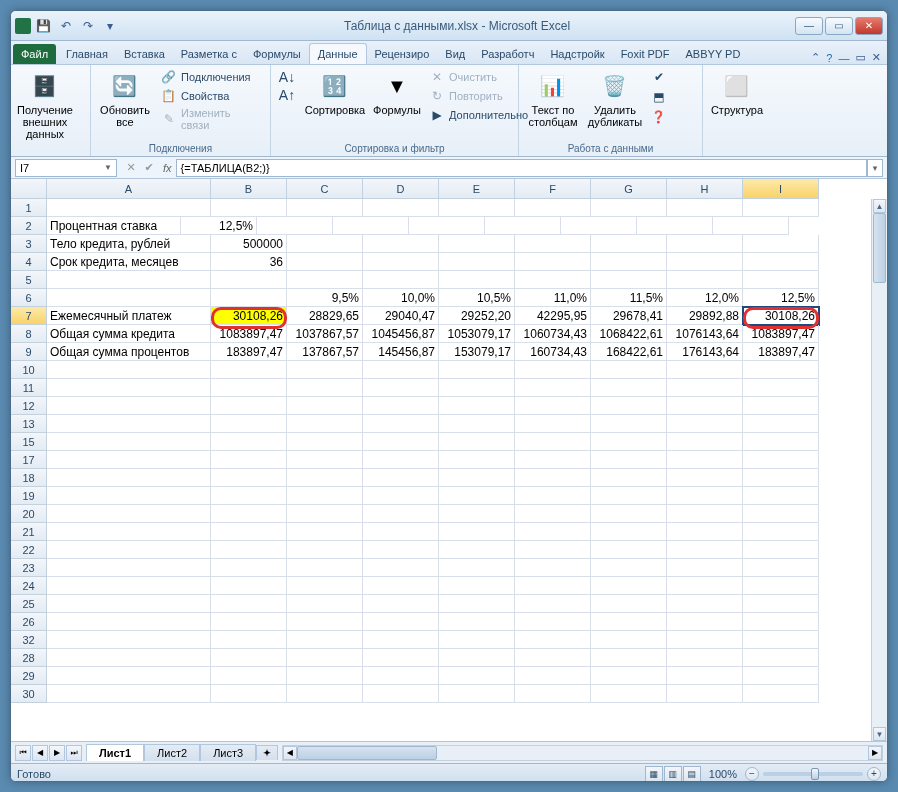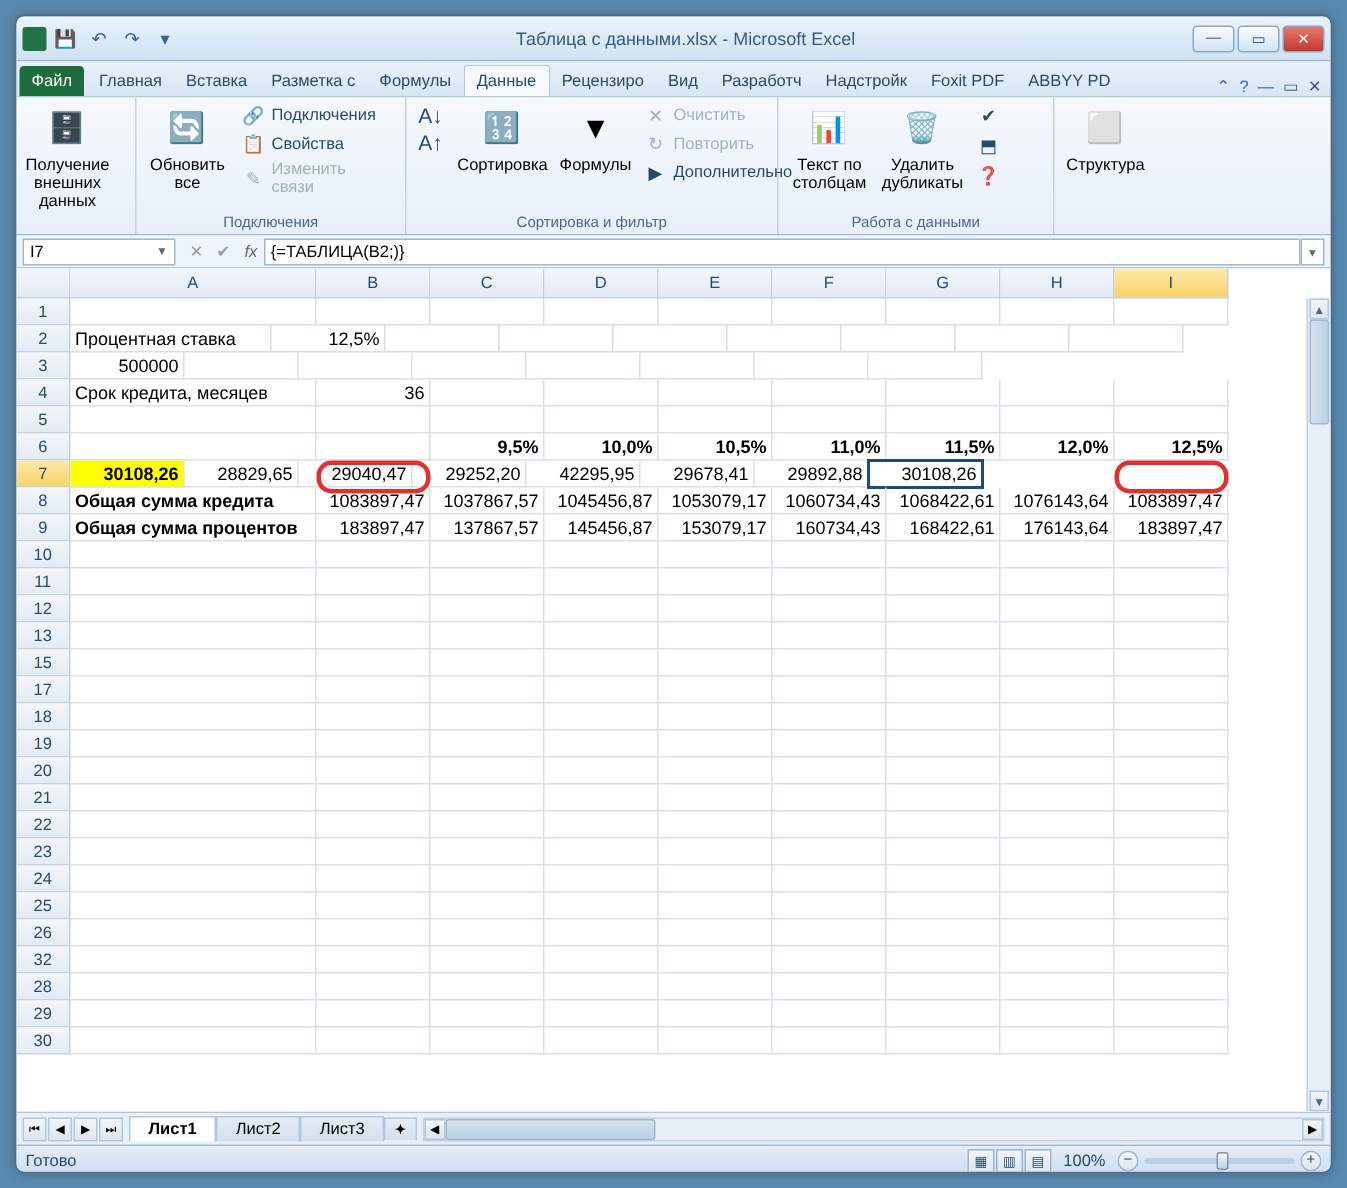"Тело кредита, рублей" div.cell { html: none -> <div>Тело кредита, рублей</div> }
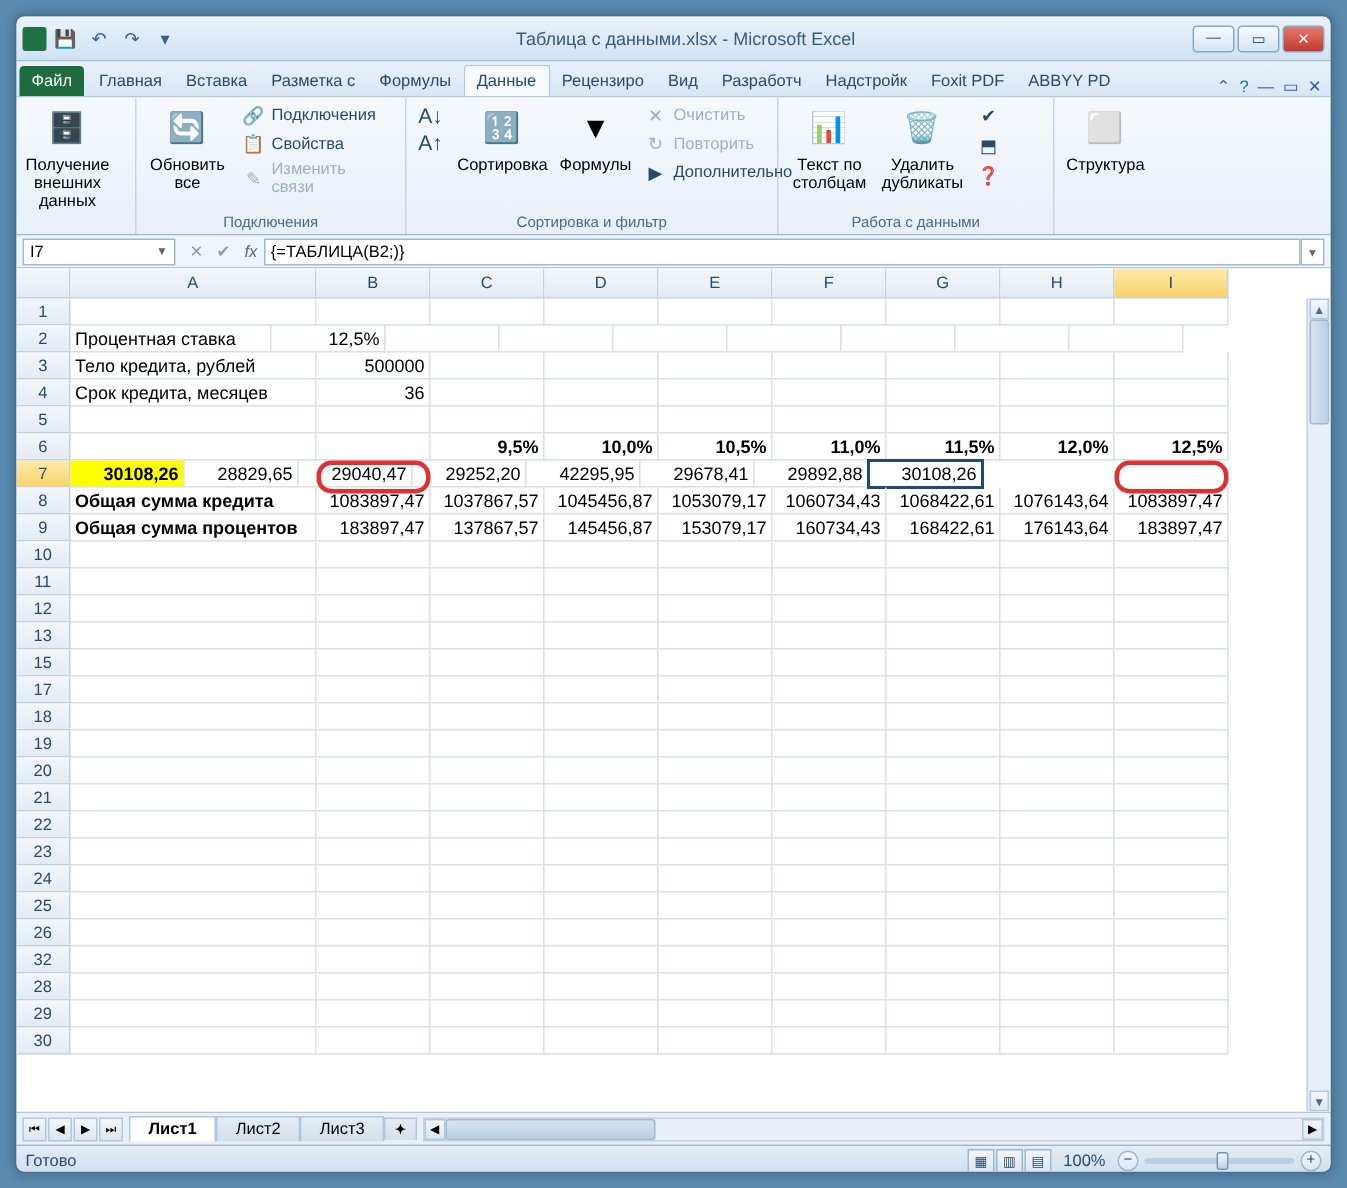"9,5%" .cell.b { font-weight: bold -> normal }
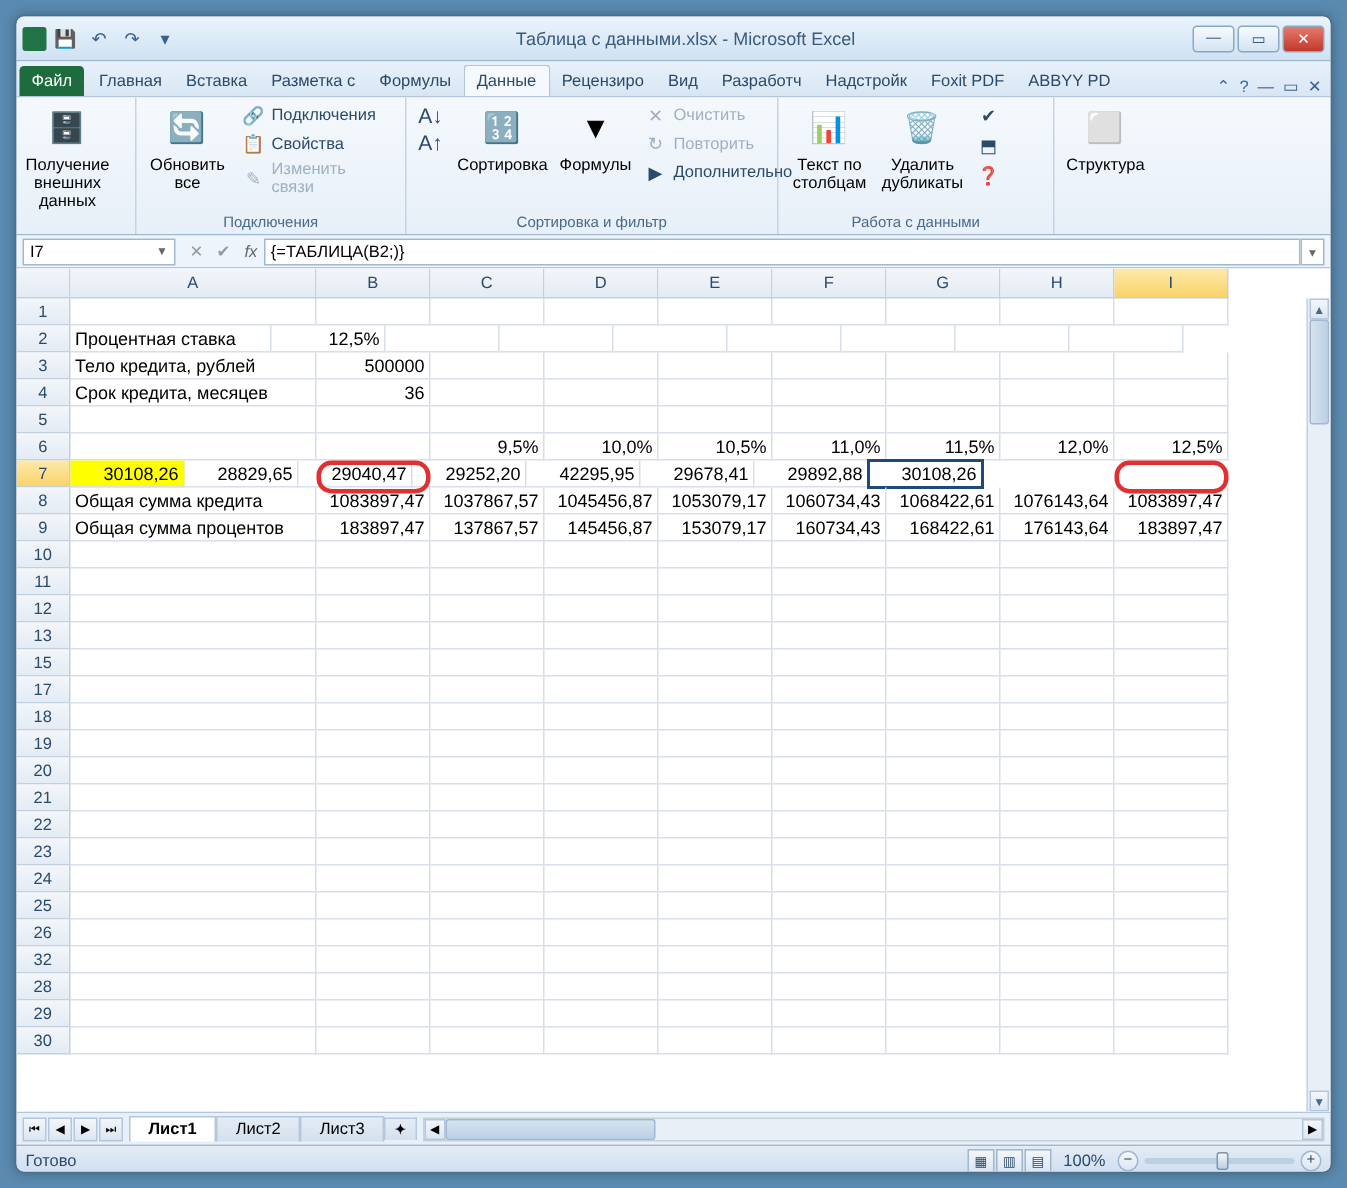"Ежемесячный платеж" div.cell { html: none -> <div>Ежемесячный платеж</div> }
